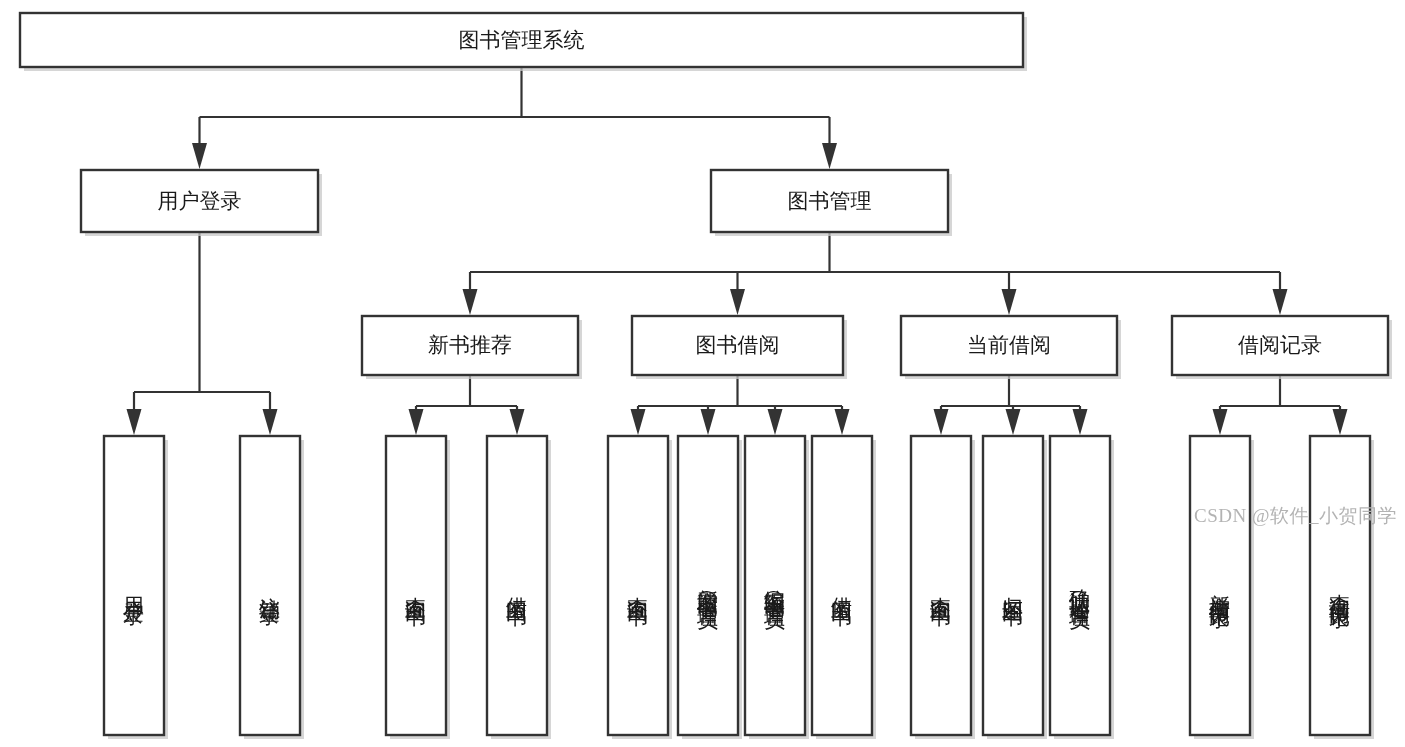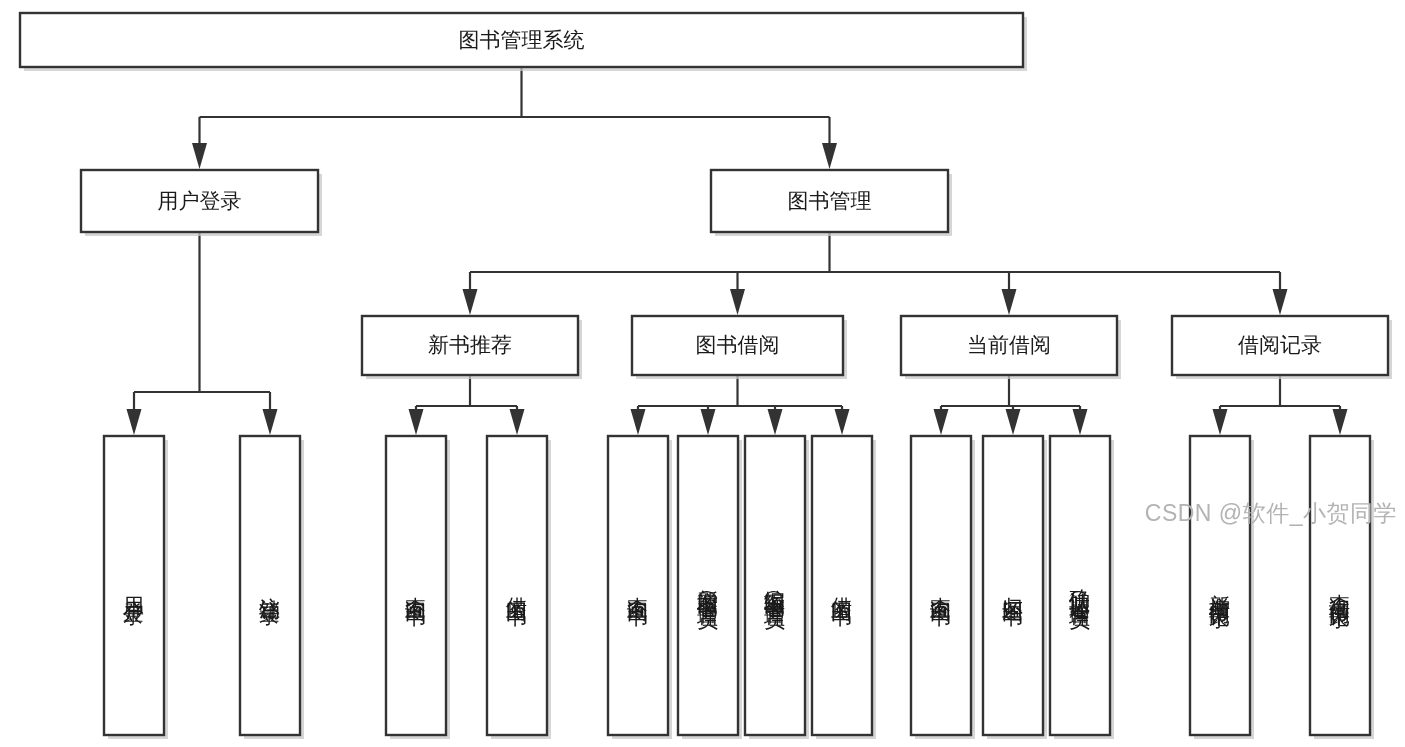"CSDN @软件_小贺同学" .watermark { font-family: Liberation Sans, sans-serif -> Liberation Serif, serif; font-size: 23px -> 19px }
